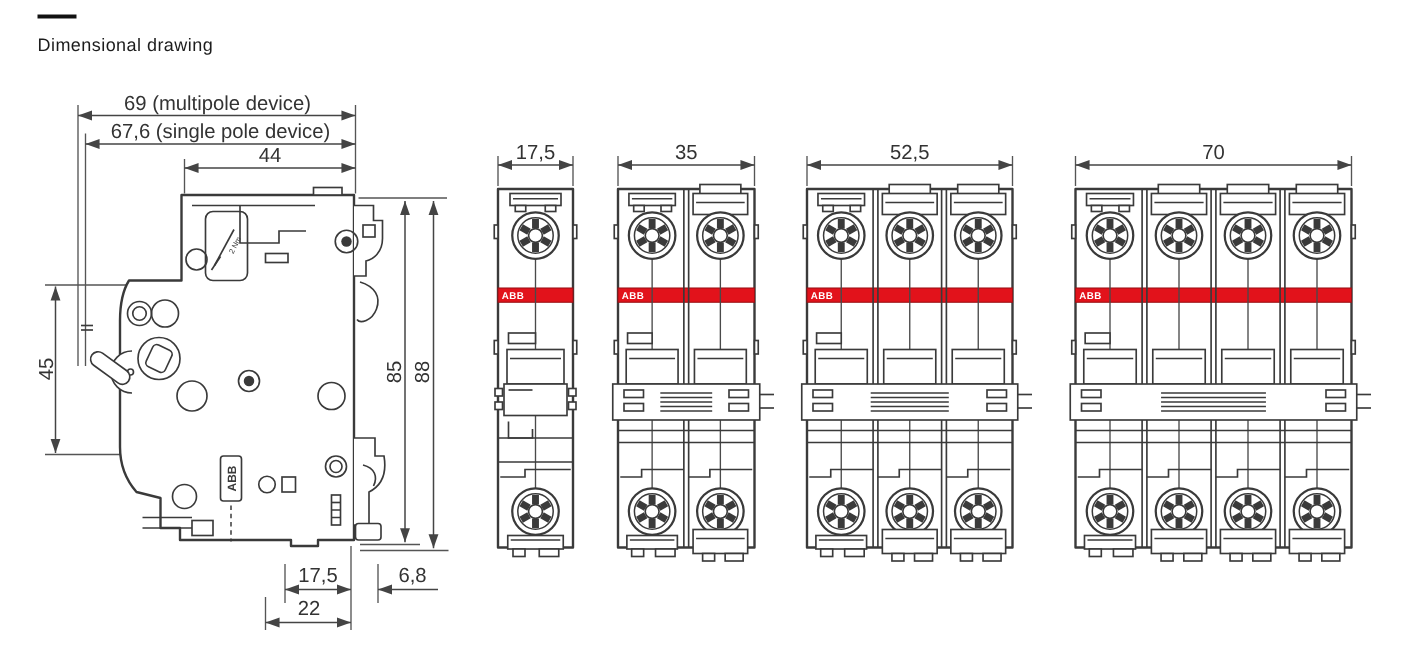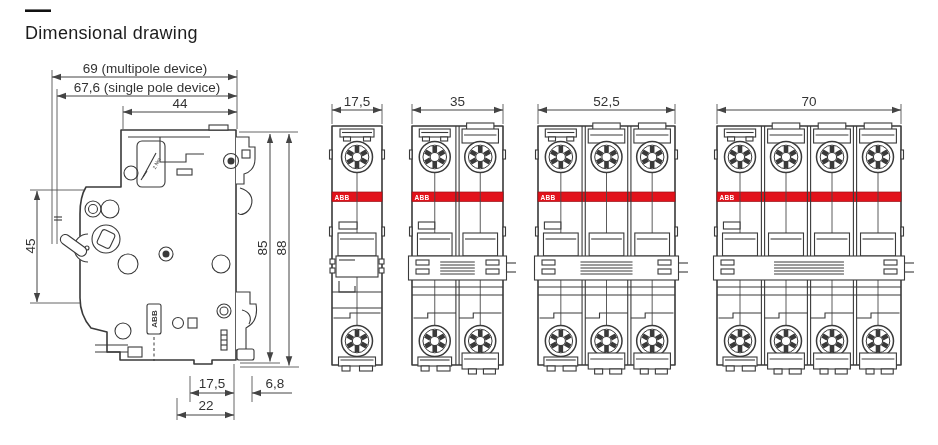"Dimensional drawing" .title { font-size: 18px -> 12px }
